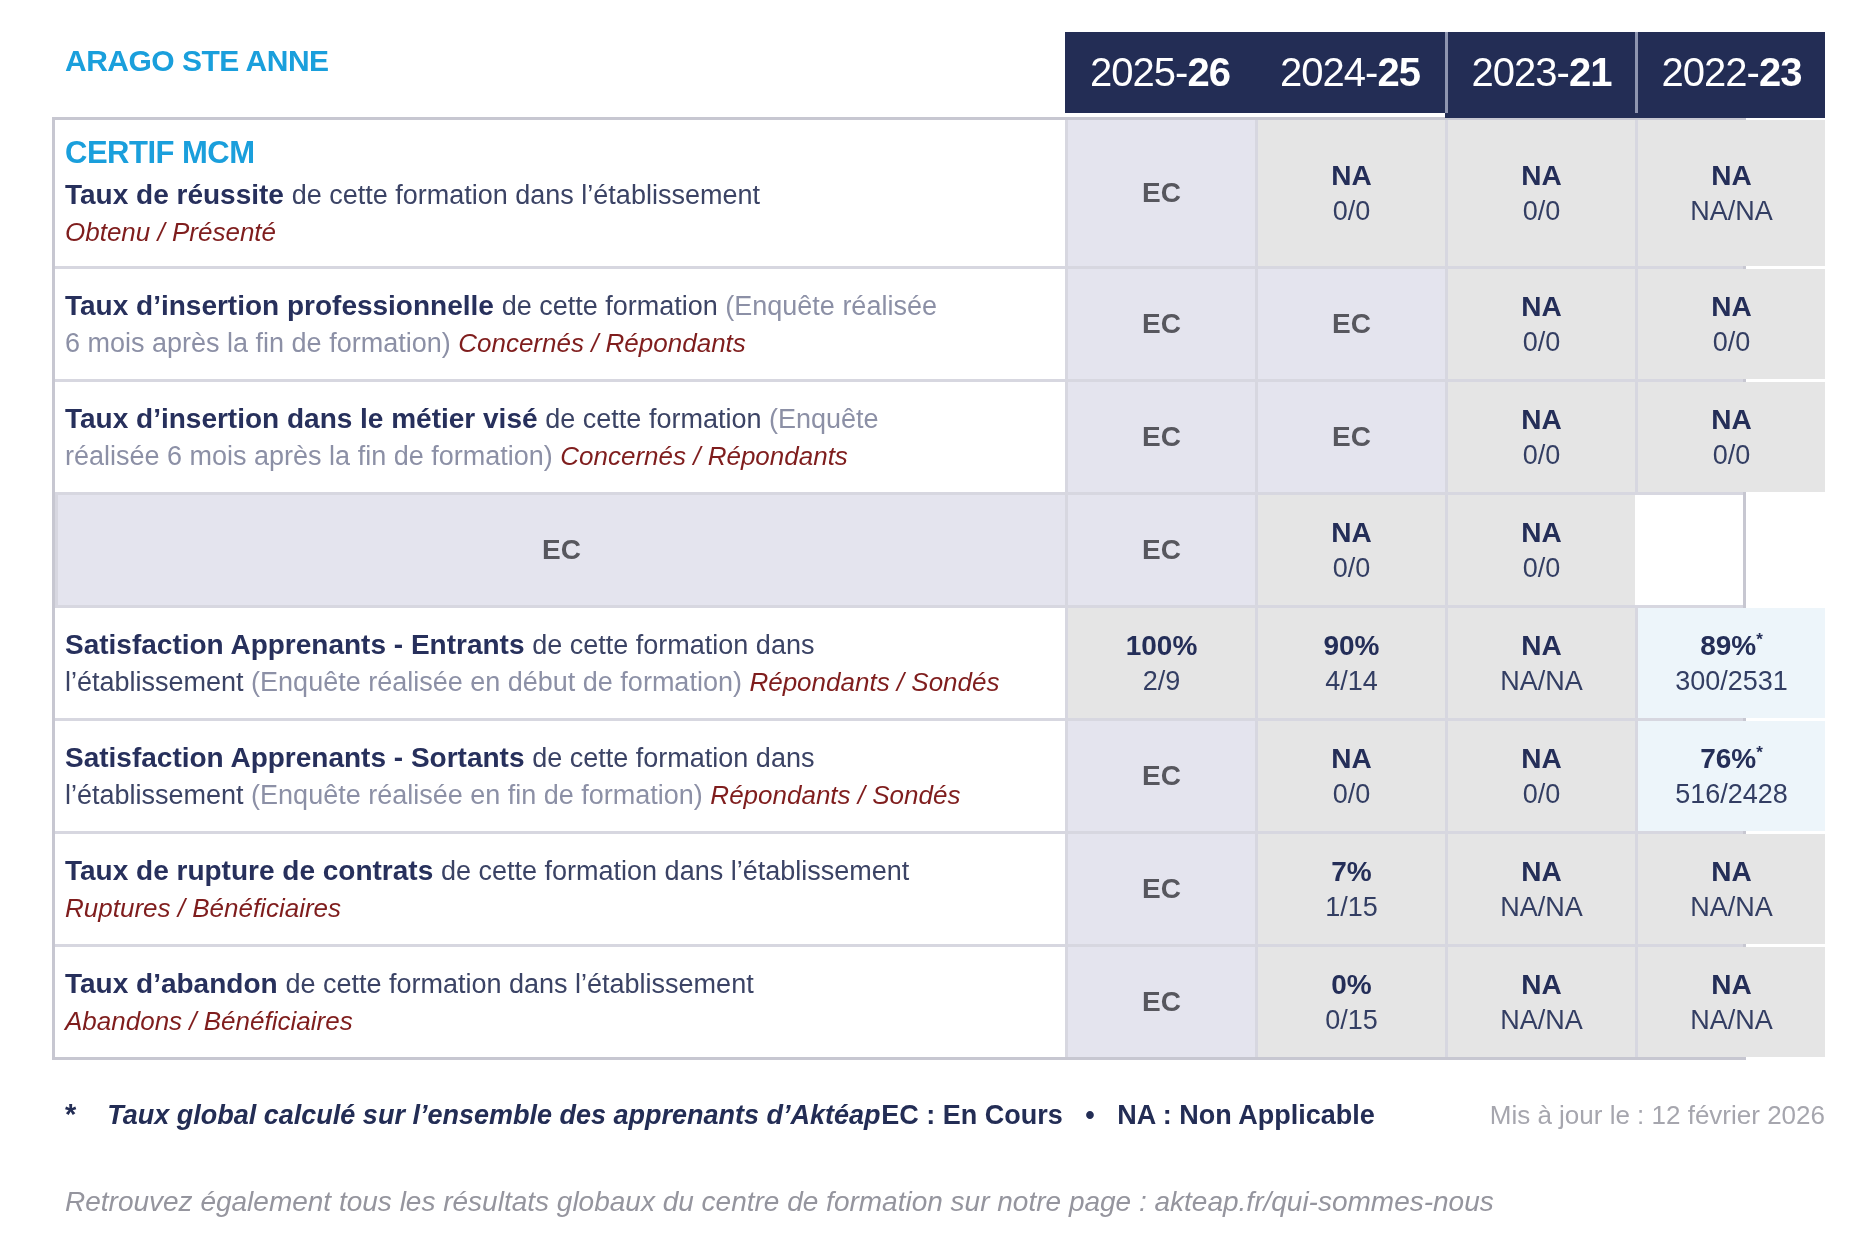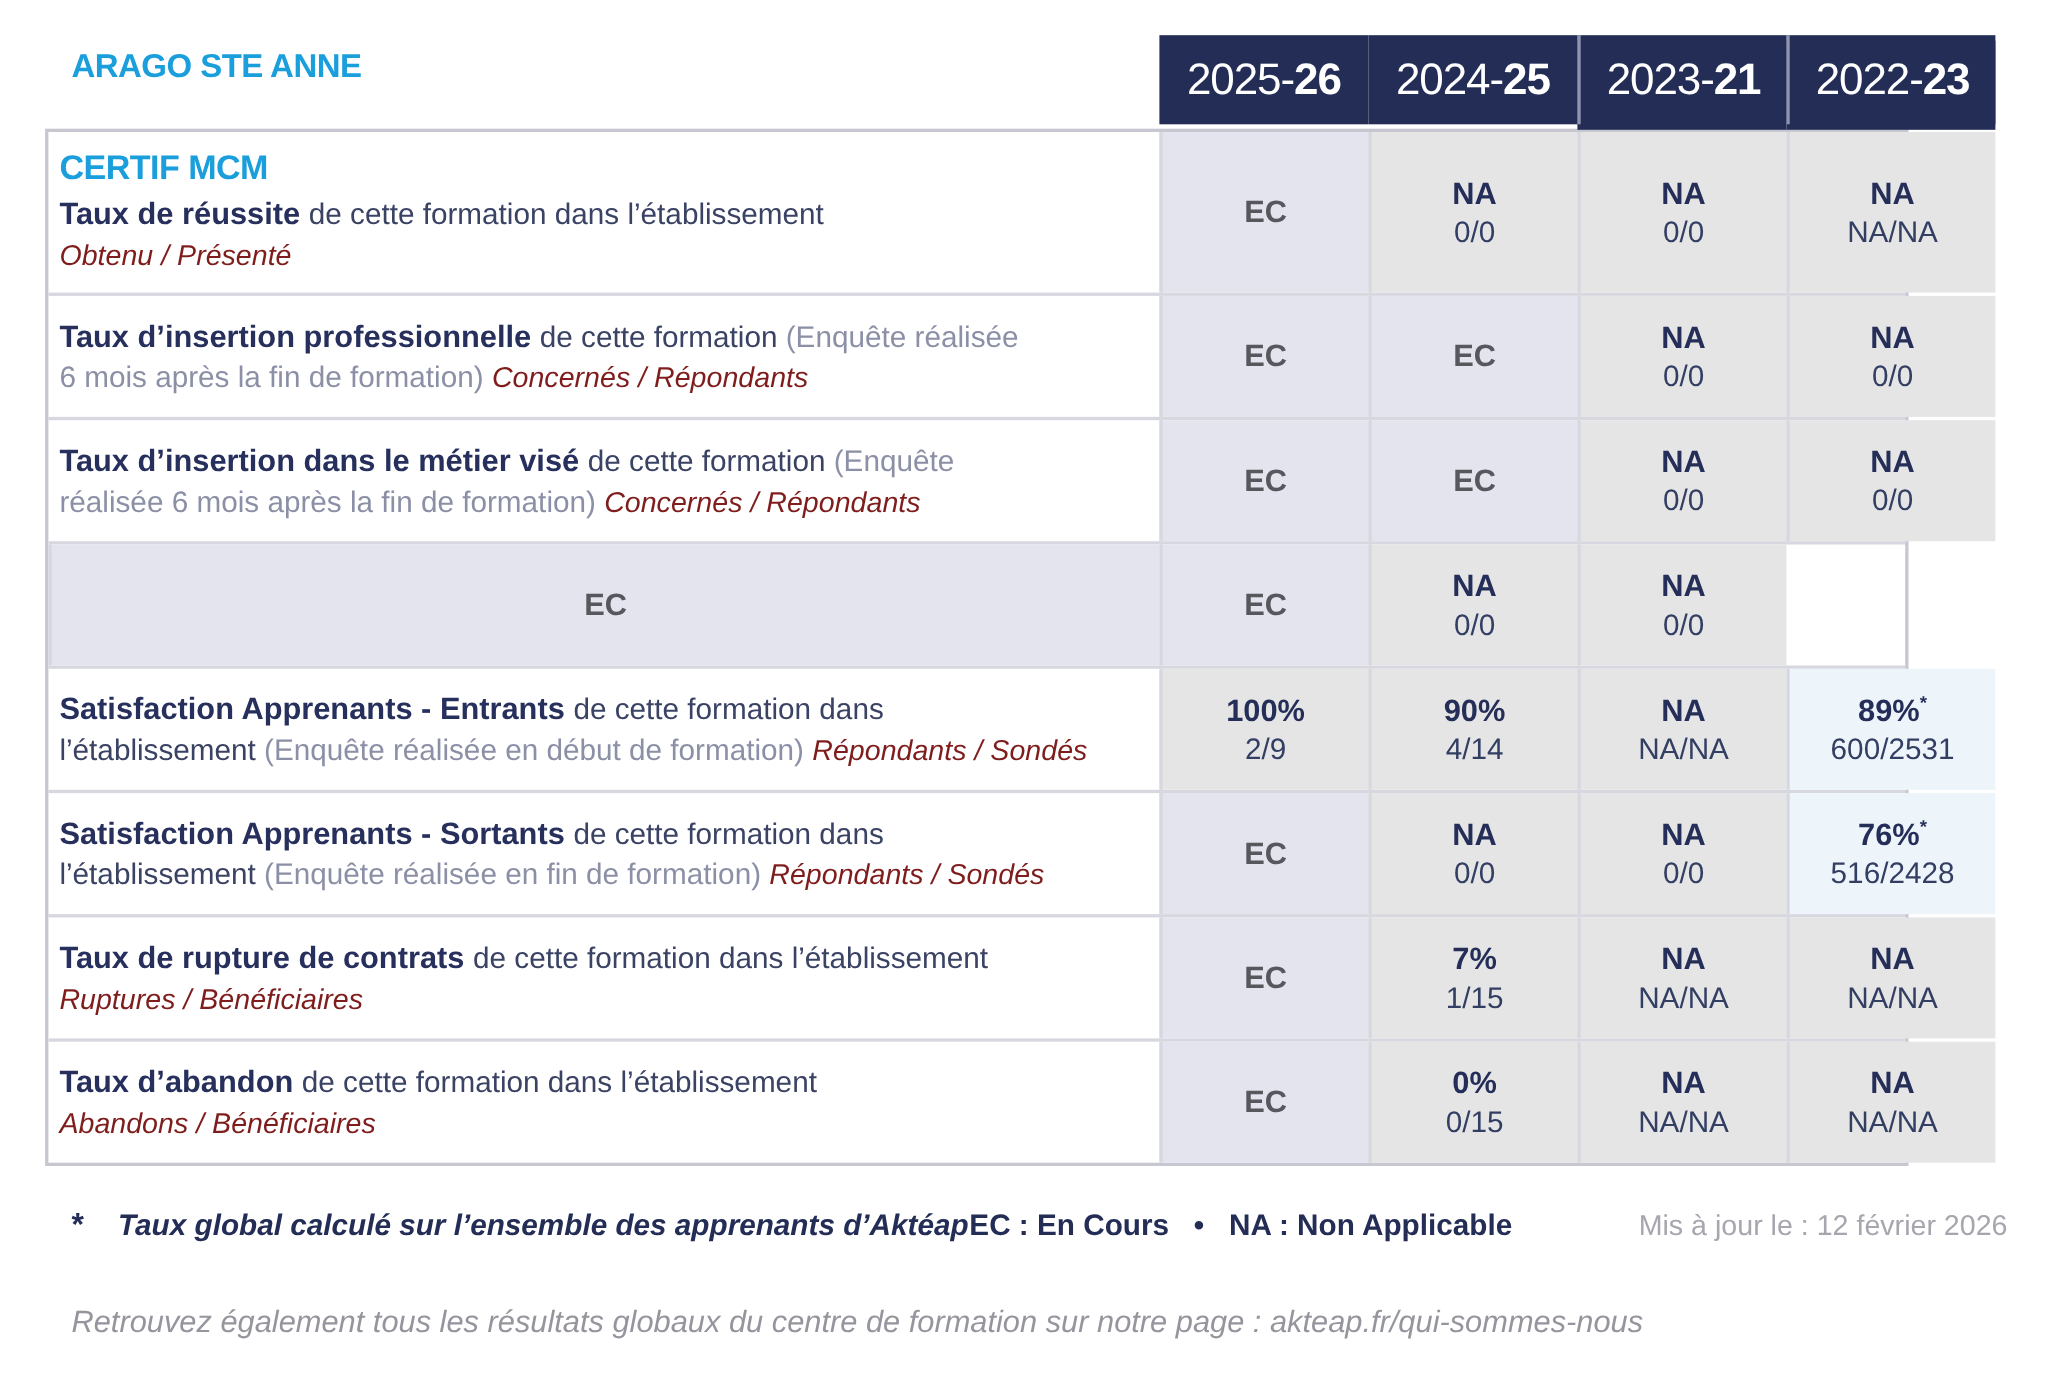"2025-" .table-wrap { left: 44px -> 55px }
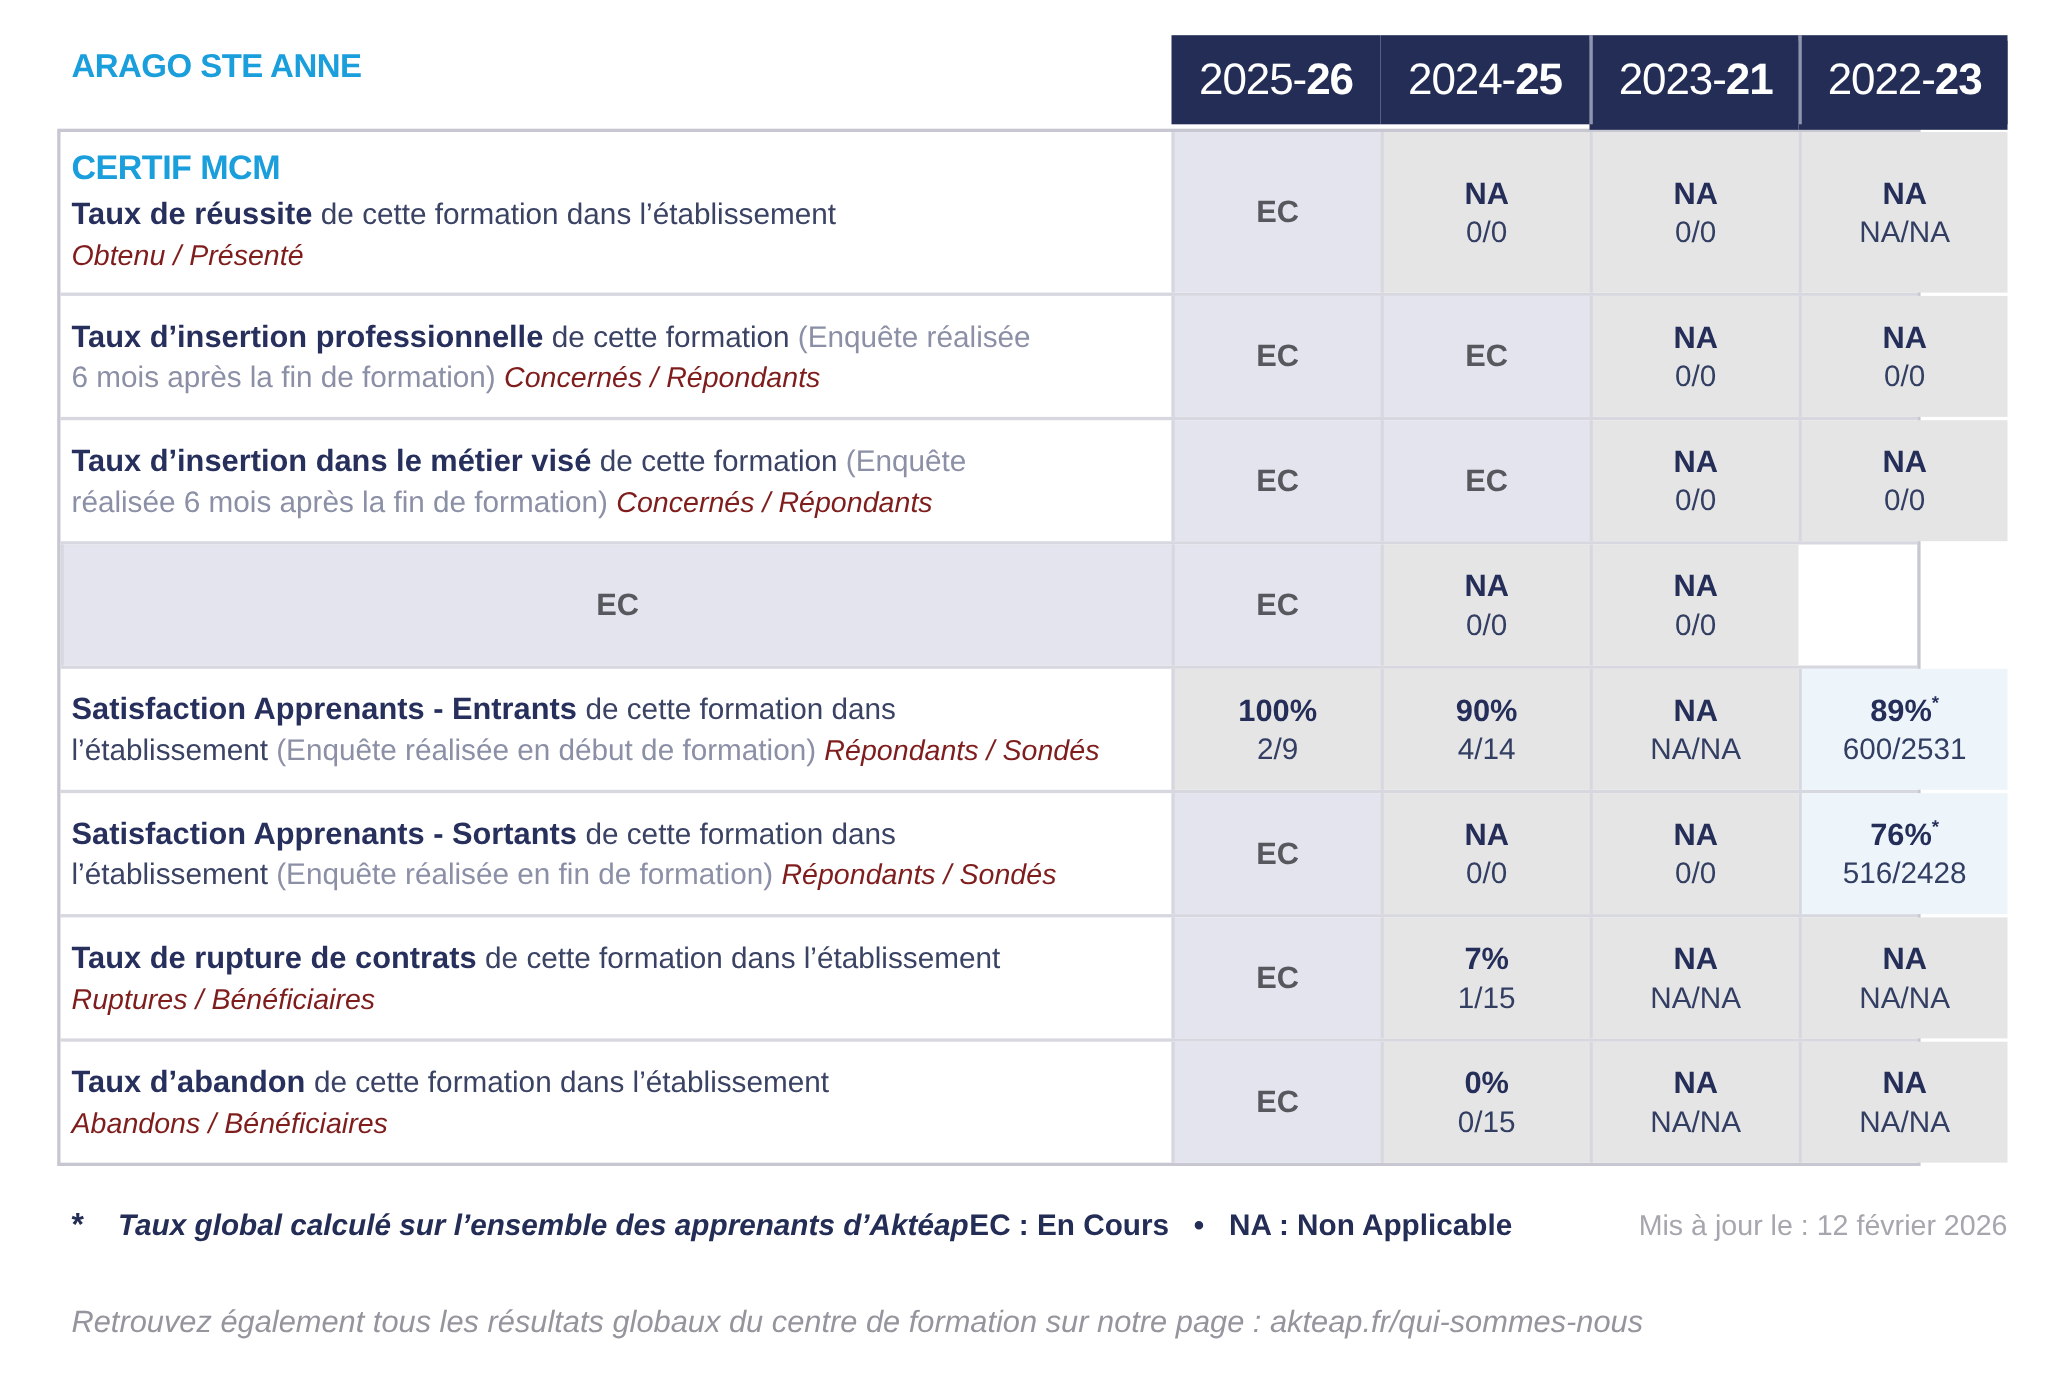"600/2531" div.val-sub { text: 600/2531 -> 300/2531 }
